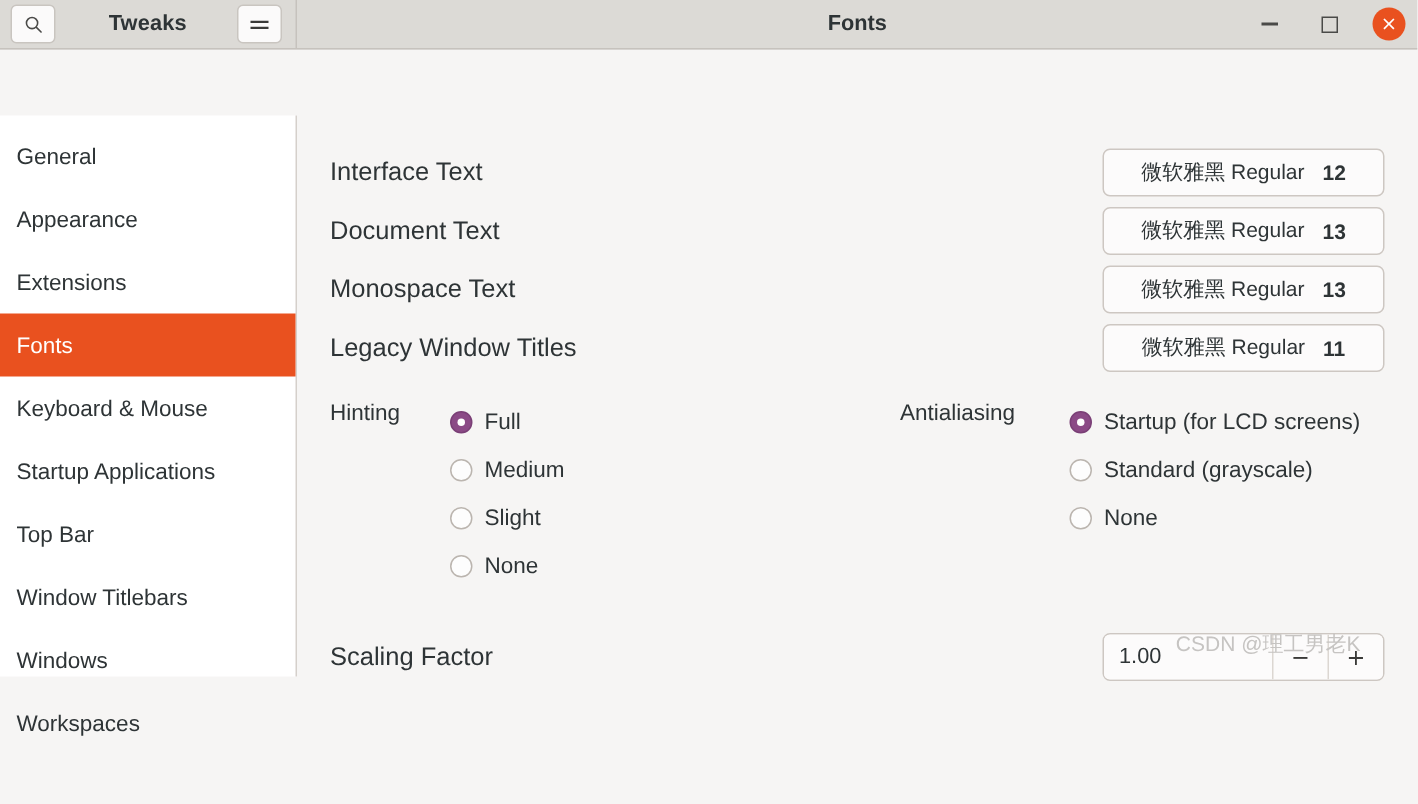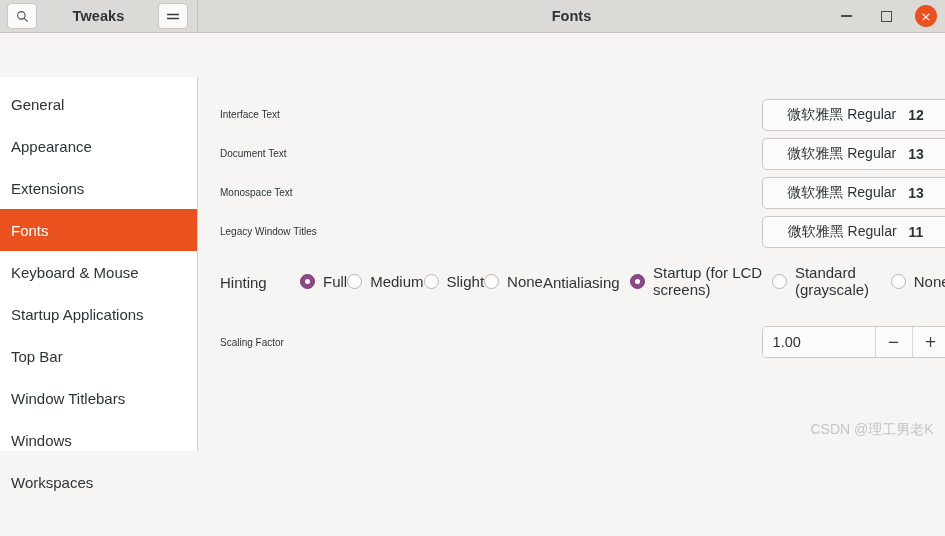"Interface Text" .row-label { font-size: 10px -> 17px }
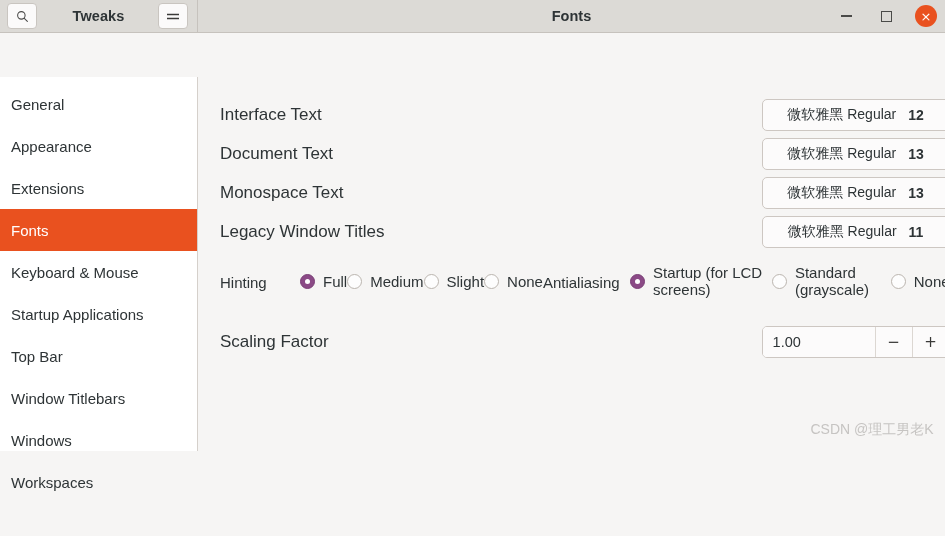"Hinting" .radio-block { align-items: center -> flex-start }
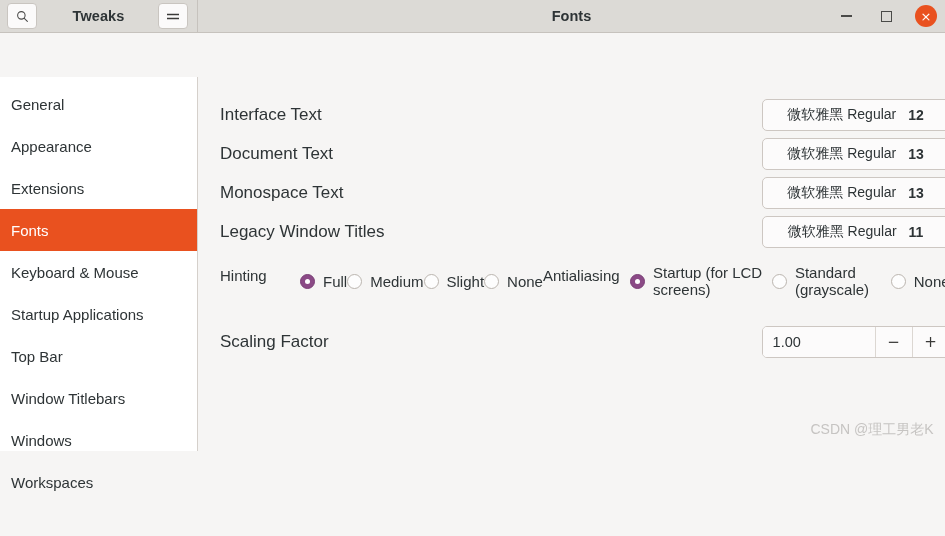"Full" .radio-list { flex-direction: row -> column }
